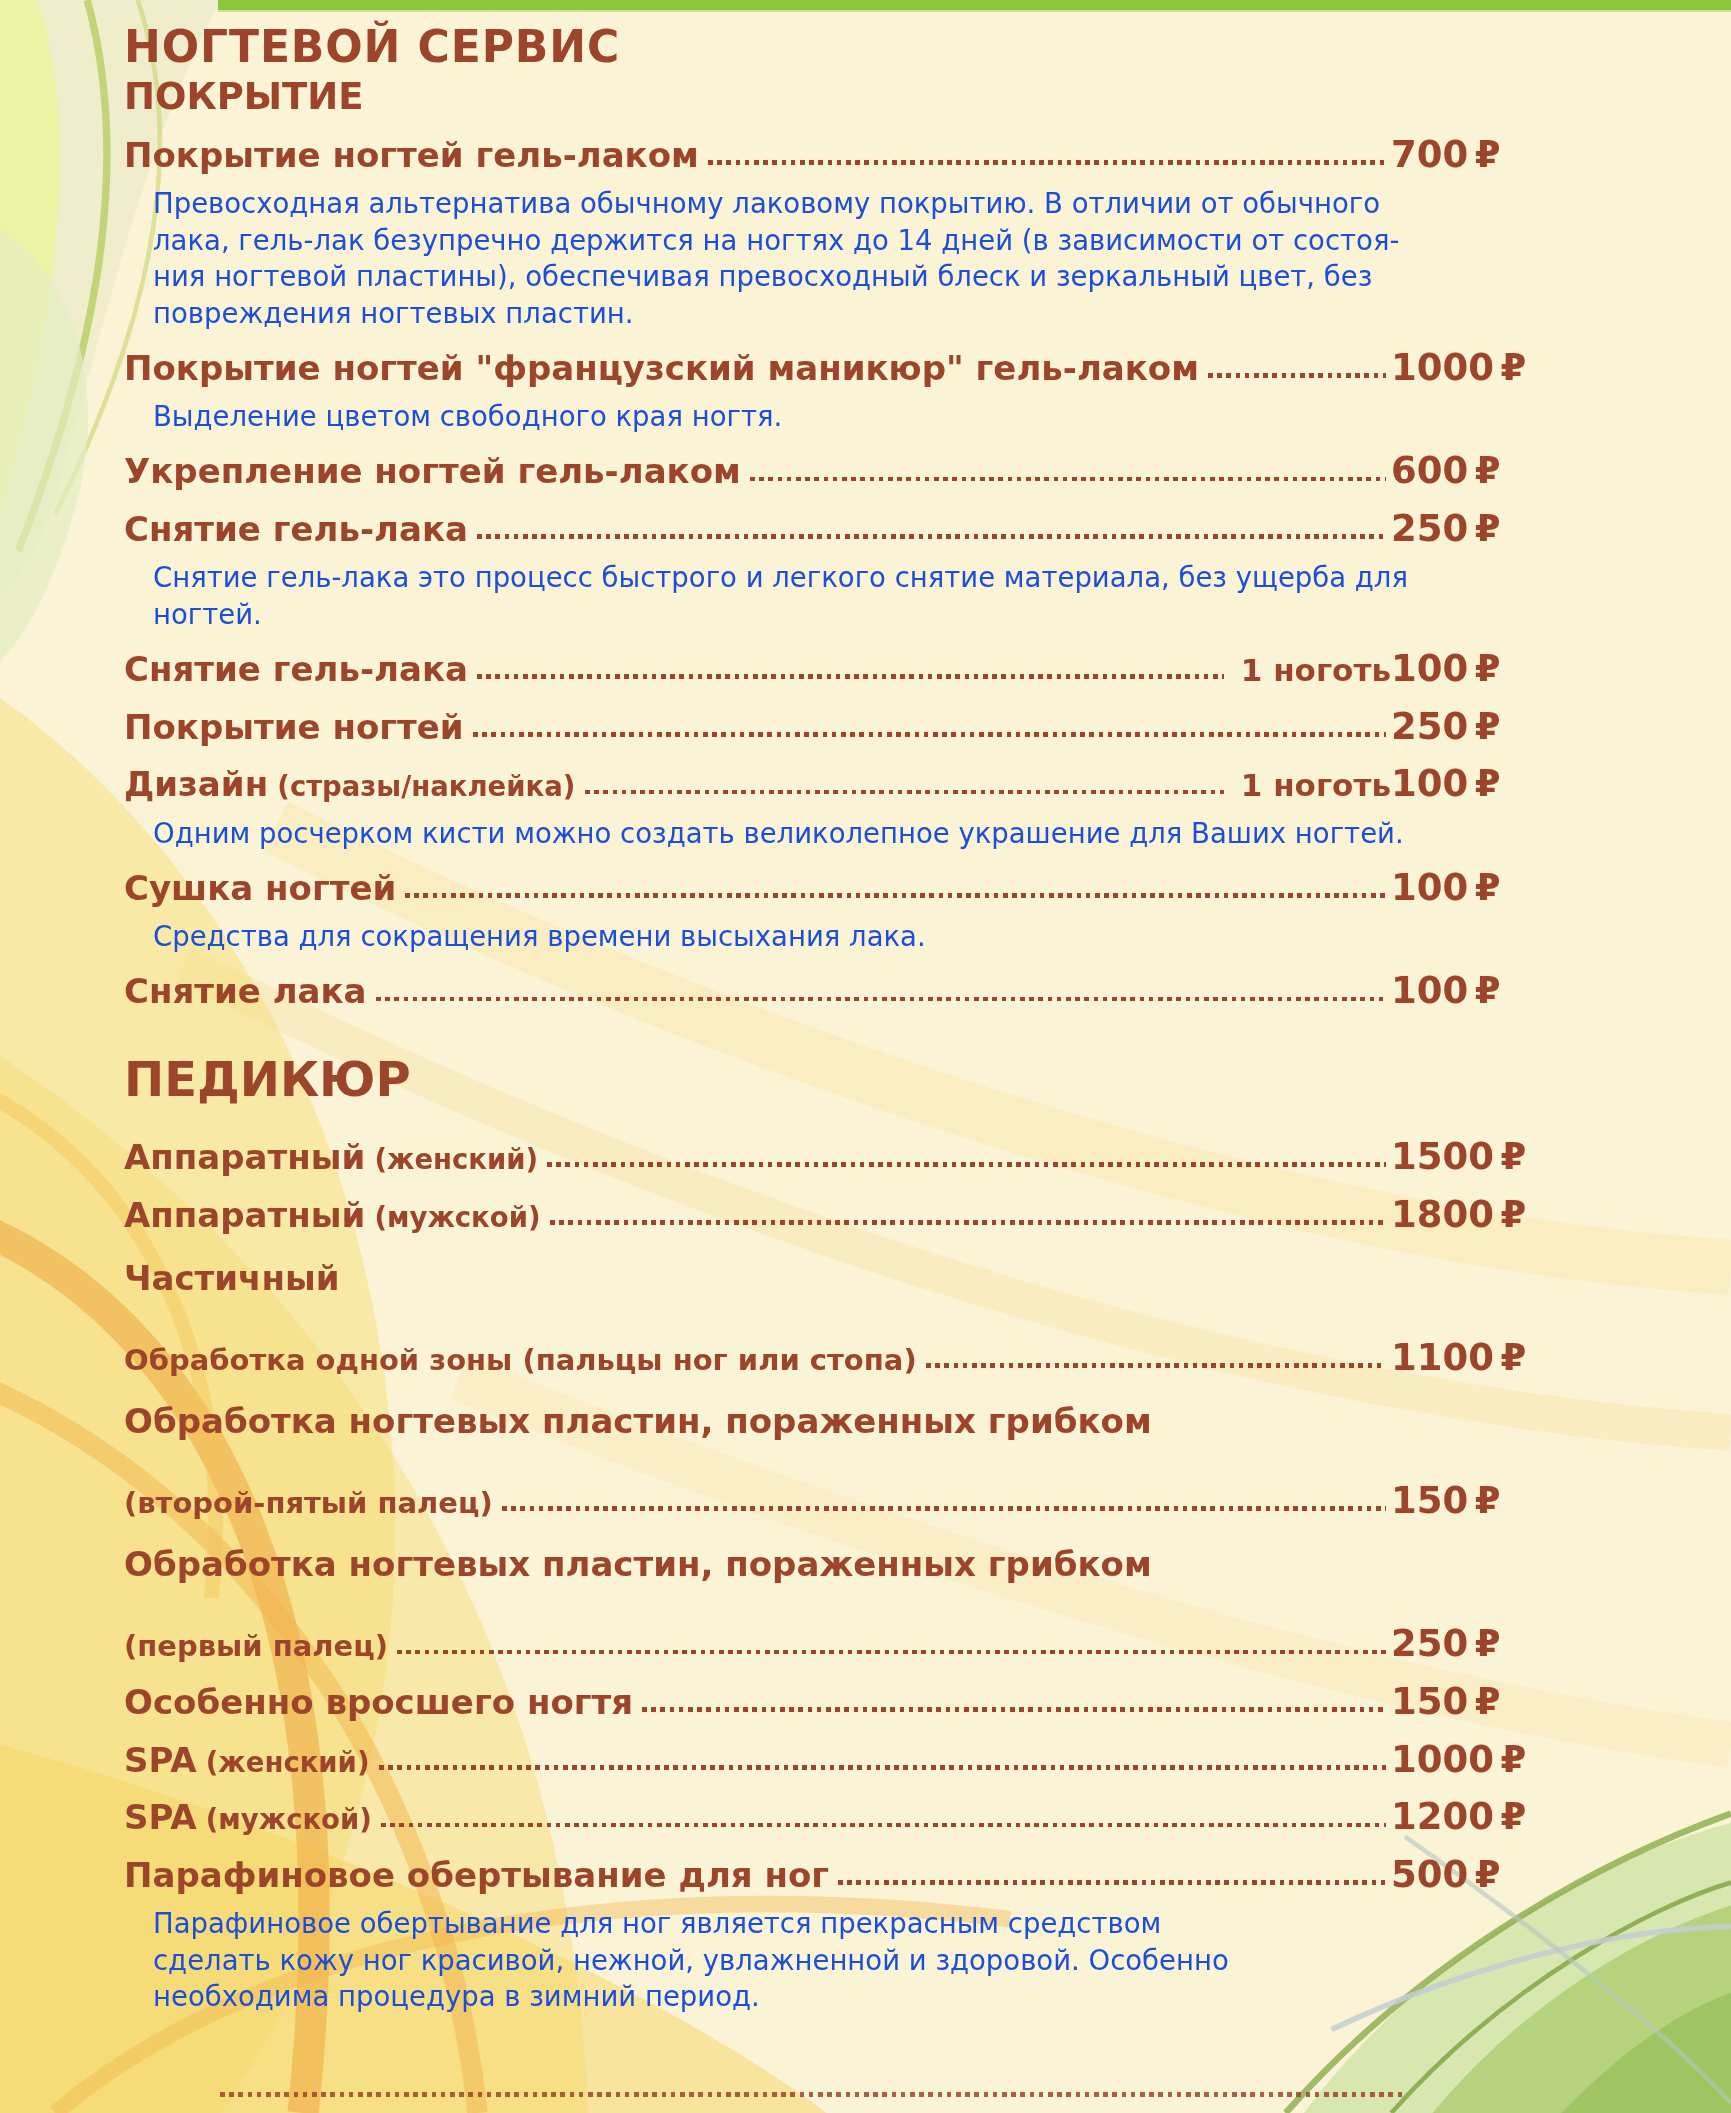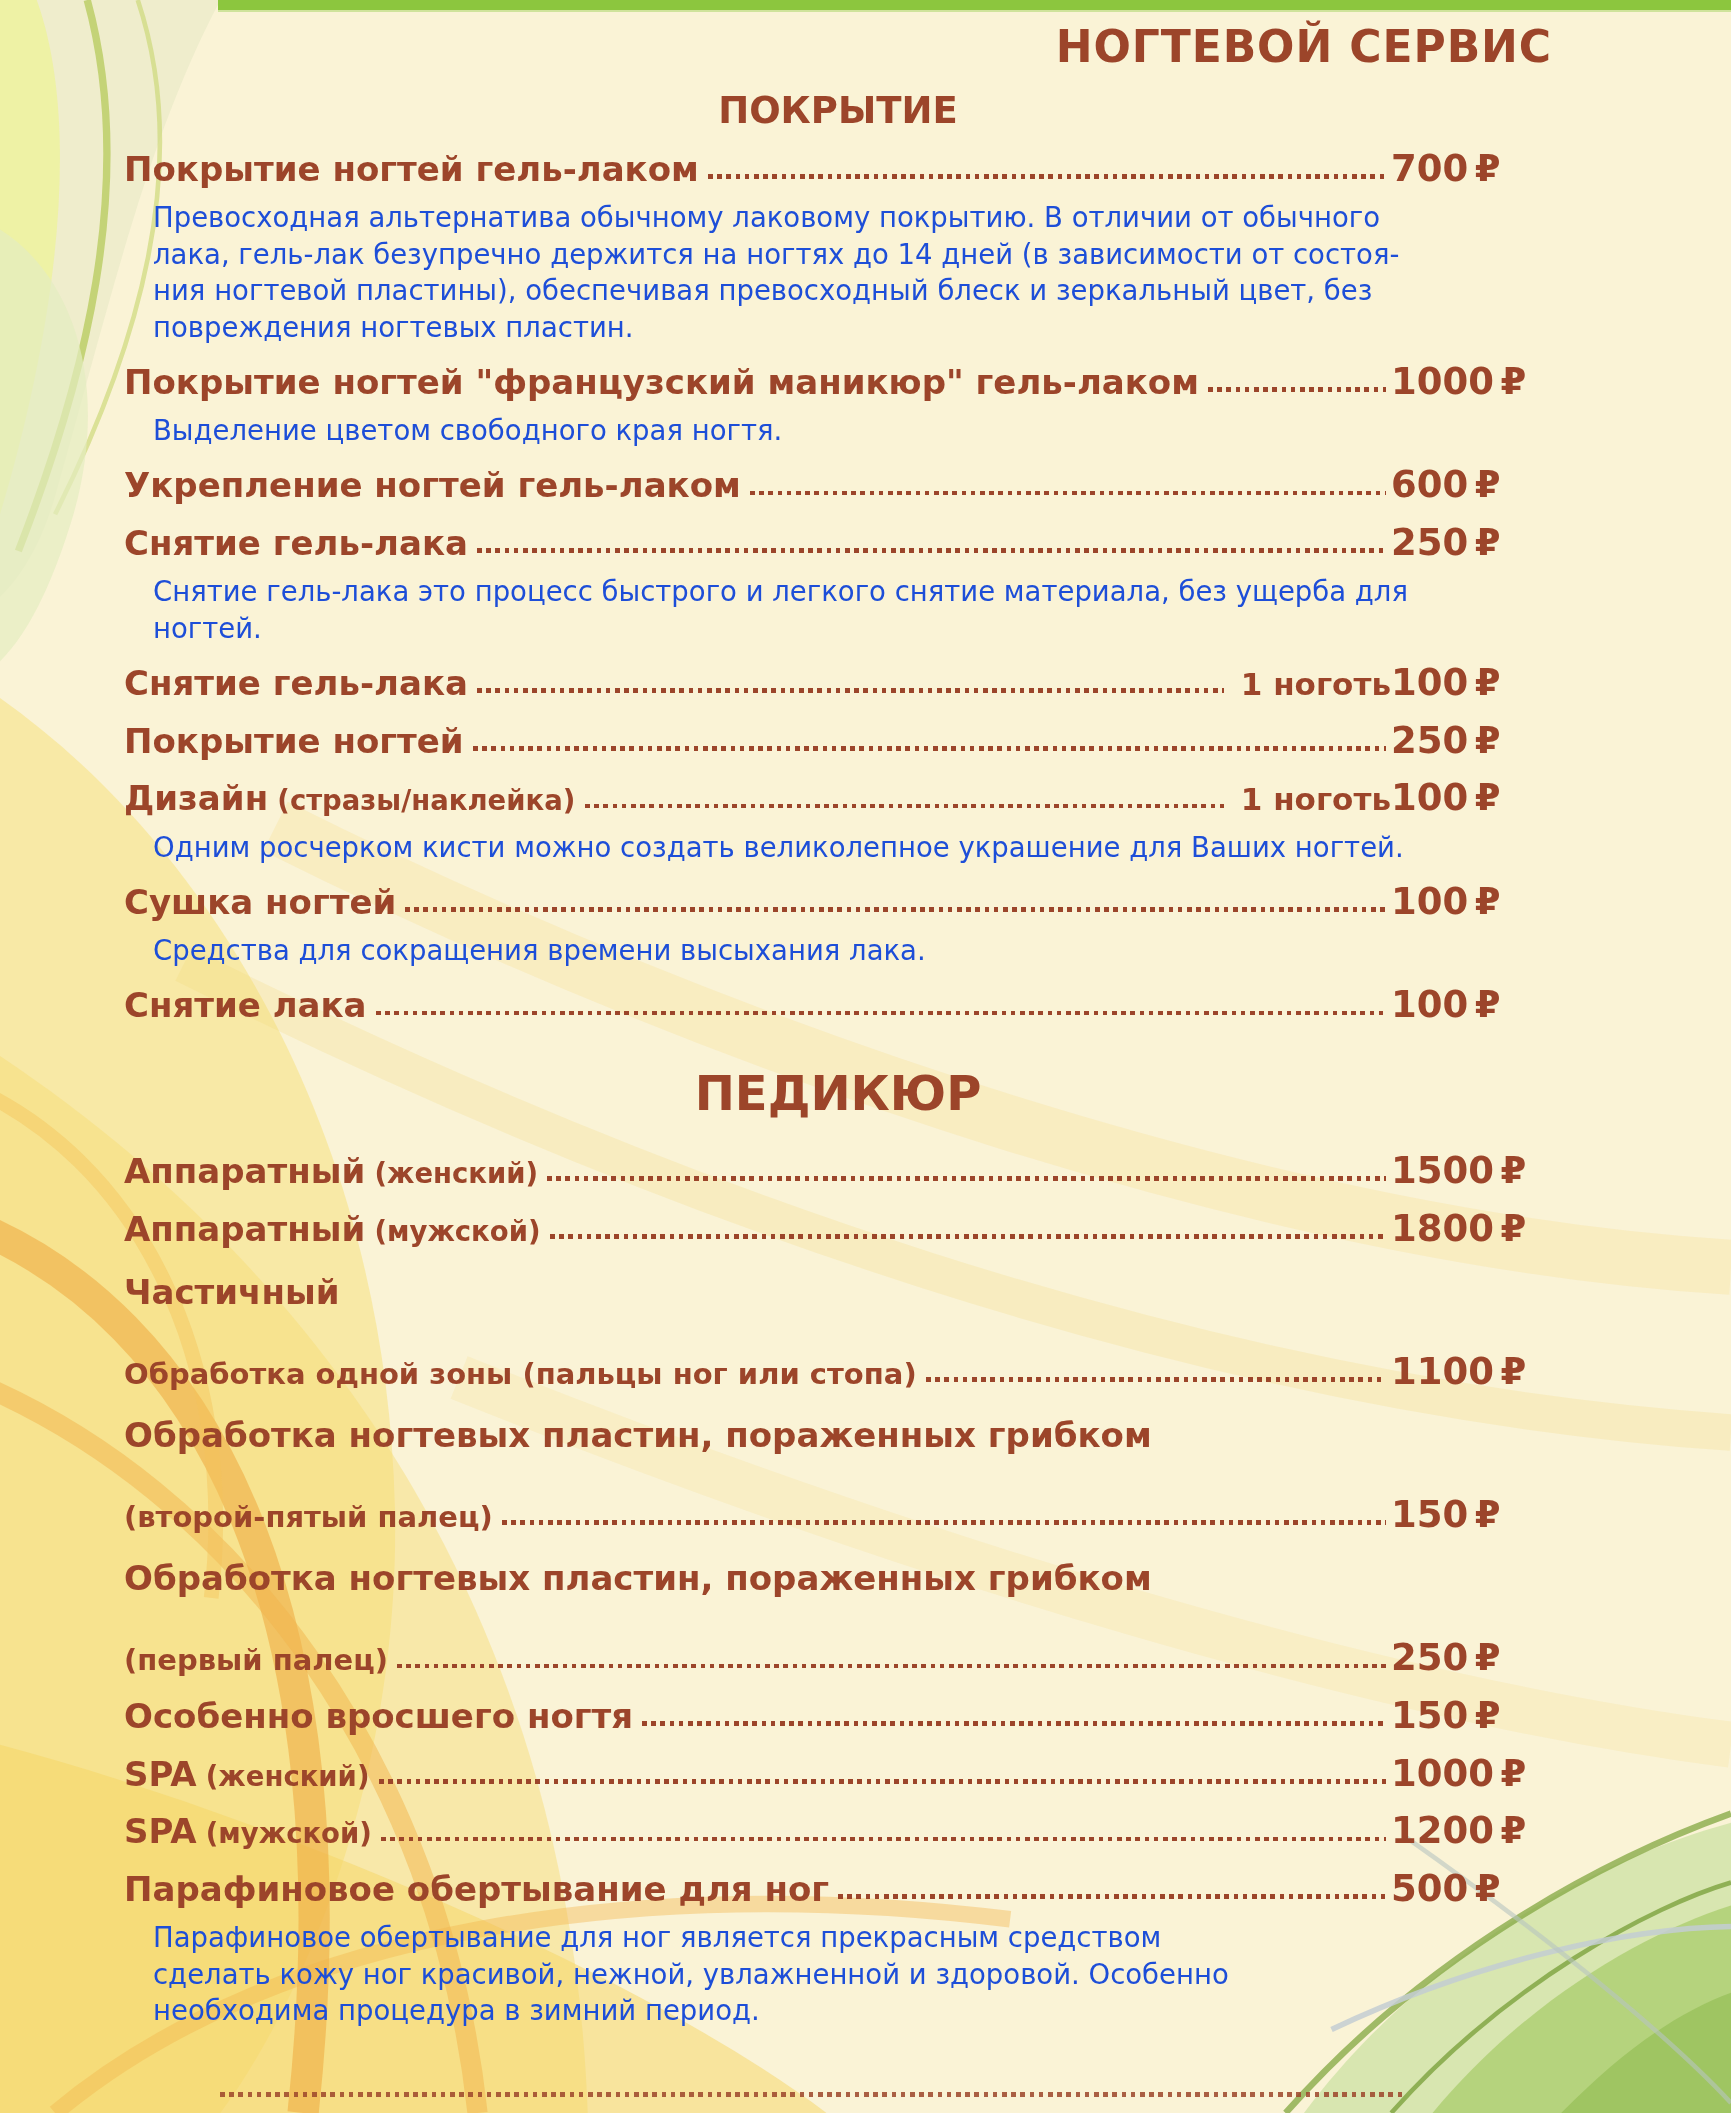"НОГТЕВОЙ СЕРВИС" .page-title { margin: 0 0 17px -> 0 0 3px; text-align: right -> left }
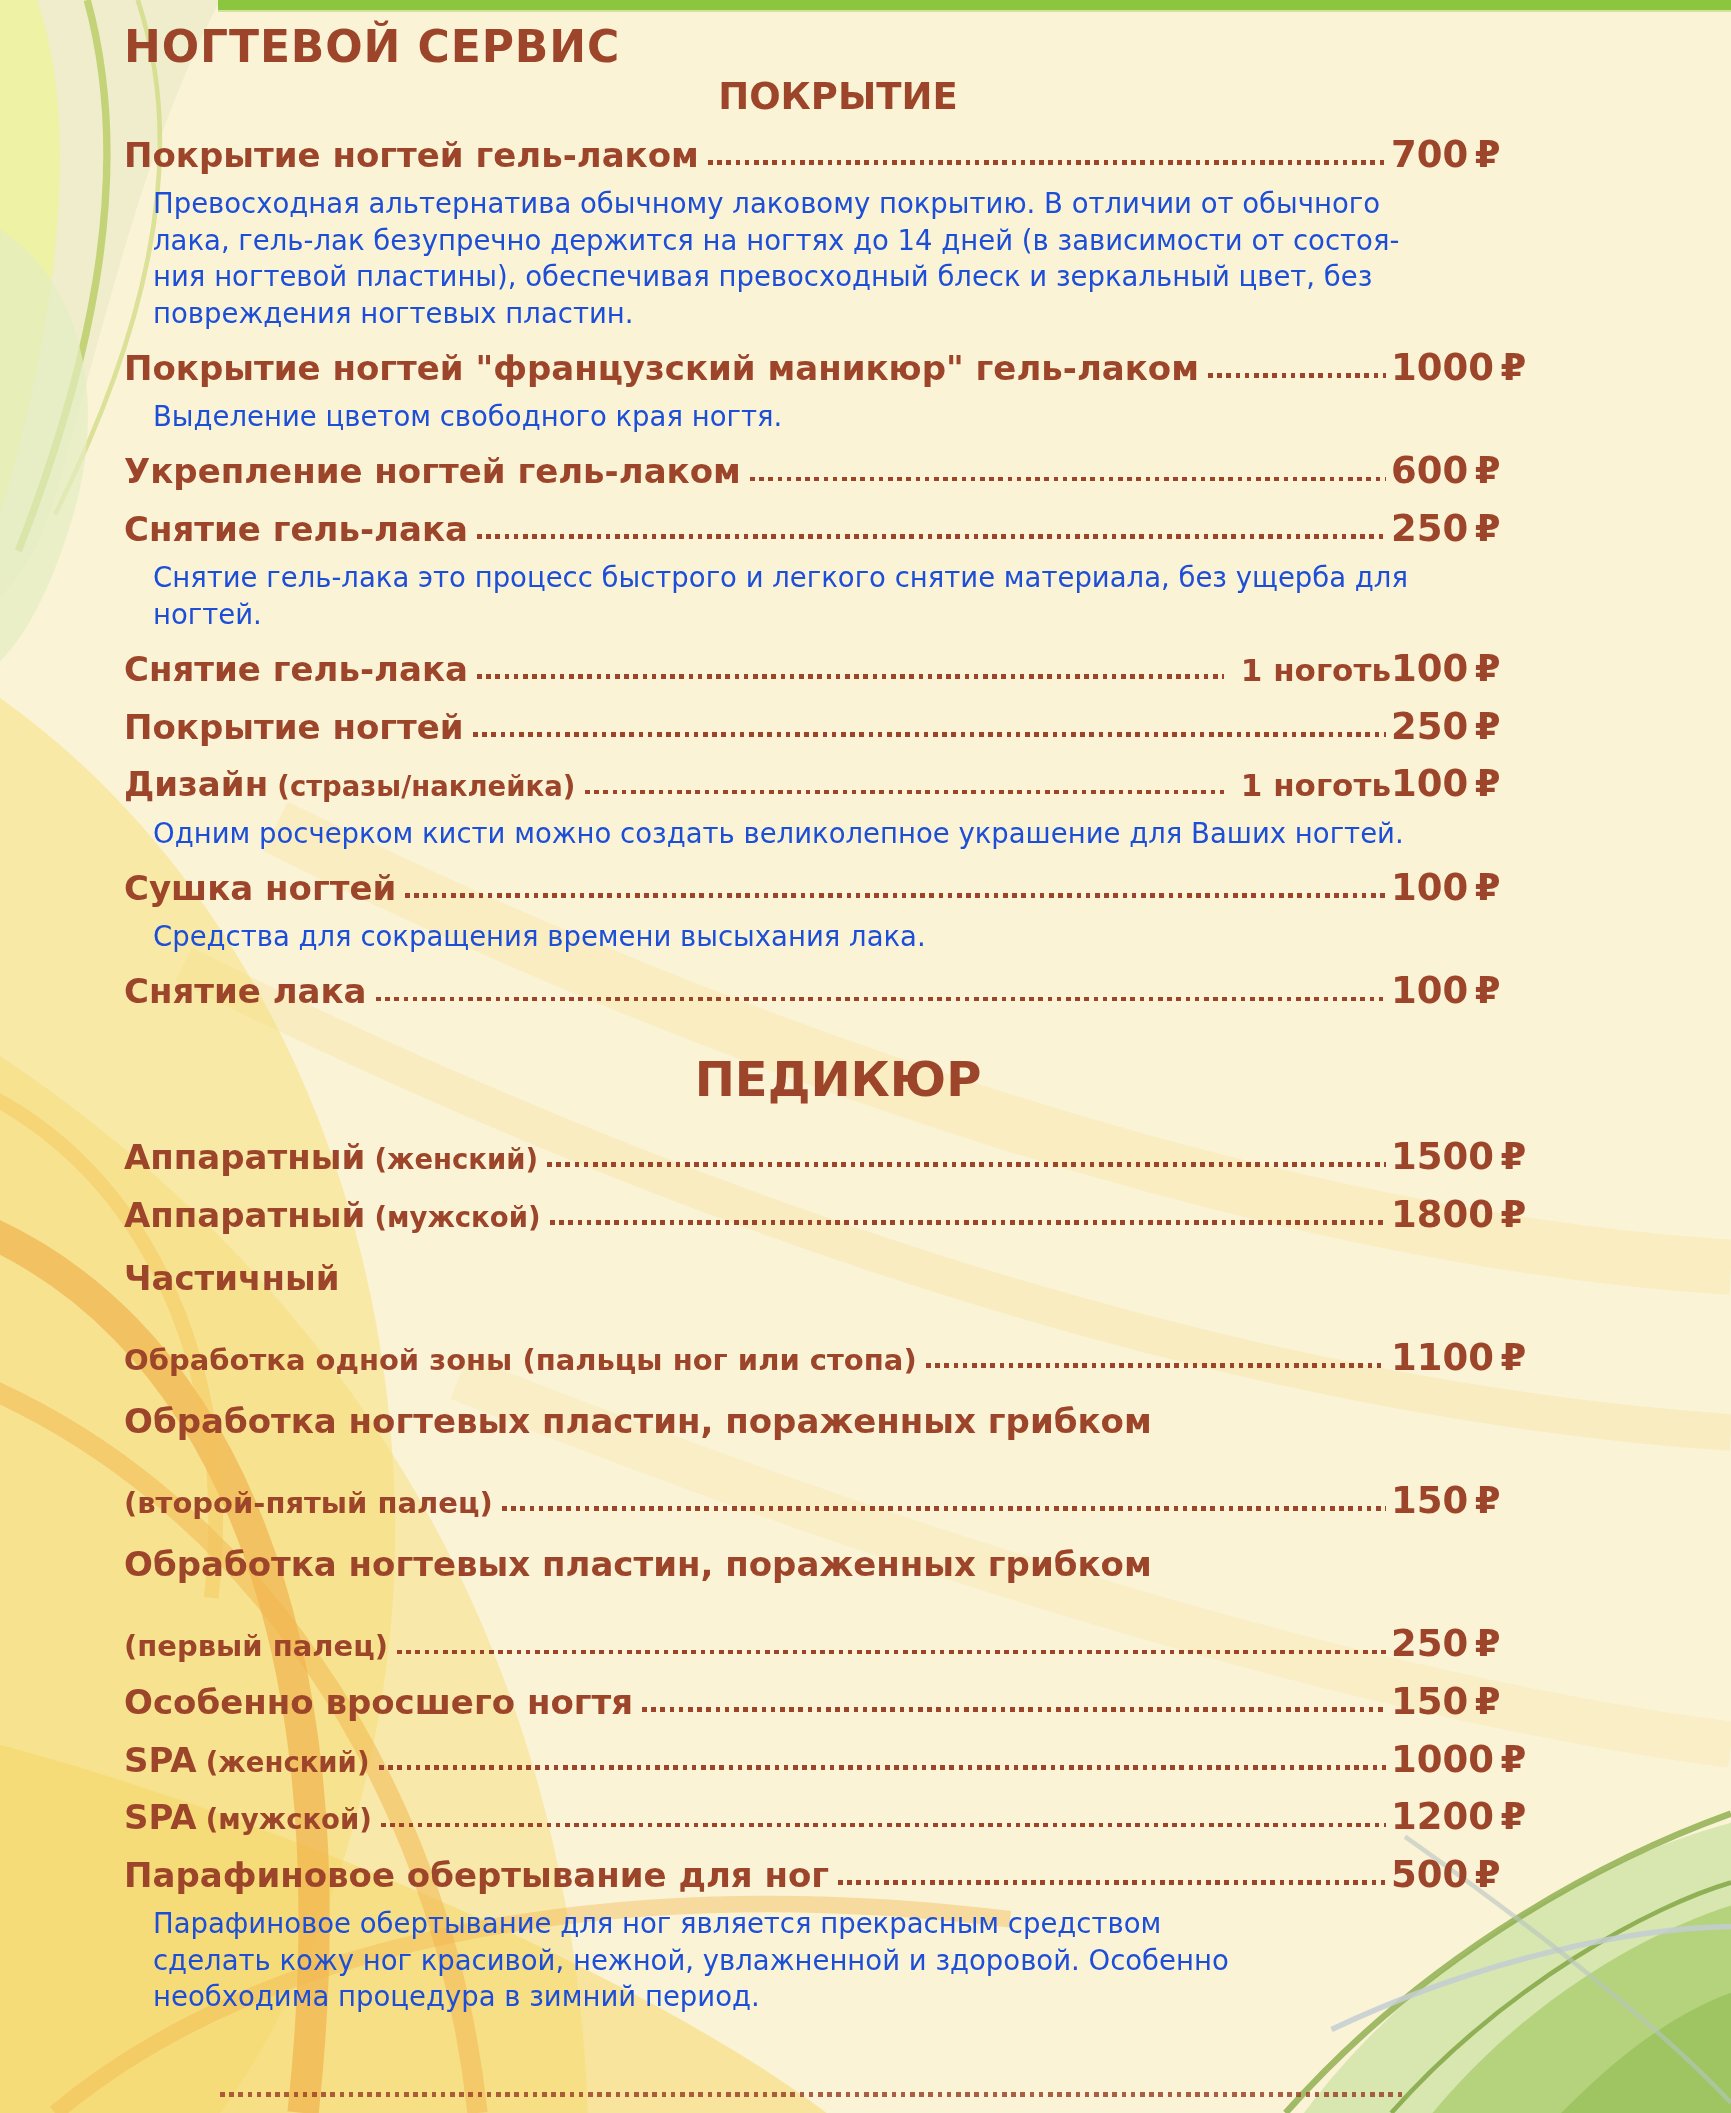"ПОКРЫТИЕ" .section-heading { text-align: center -> none }
